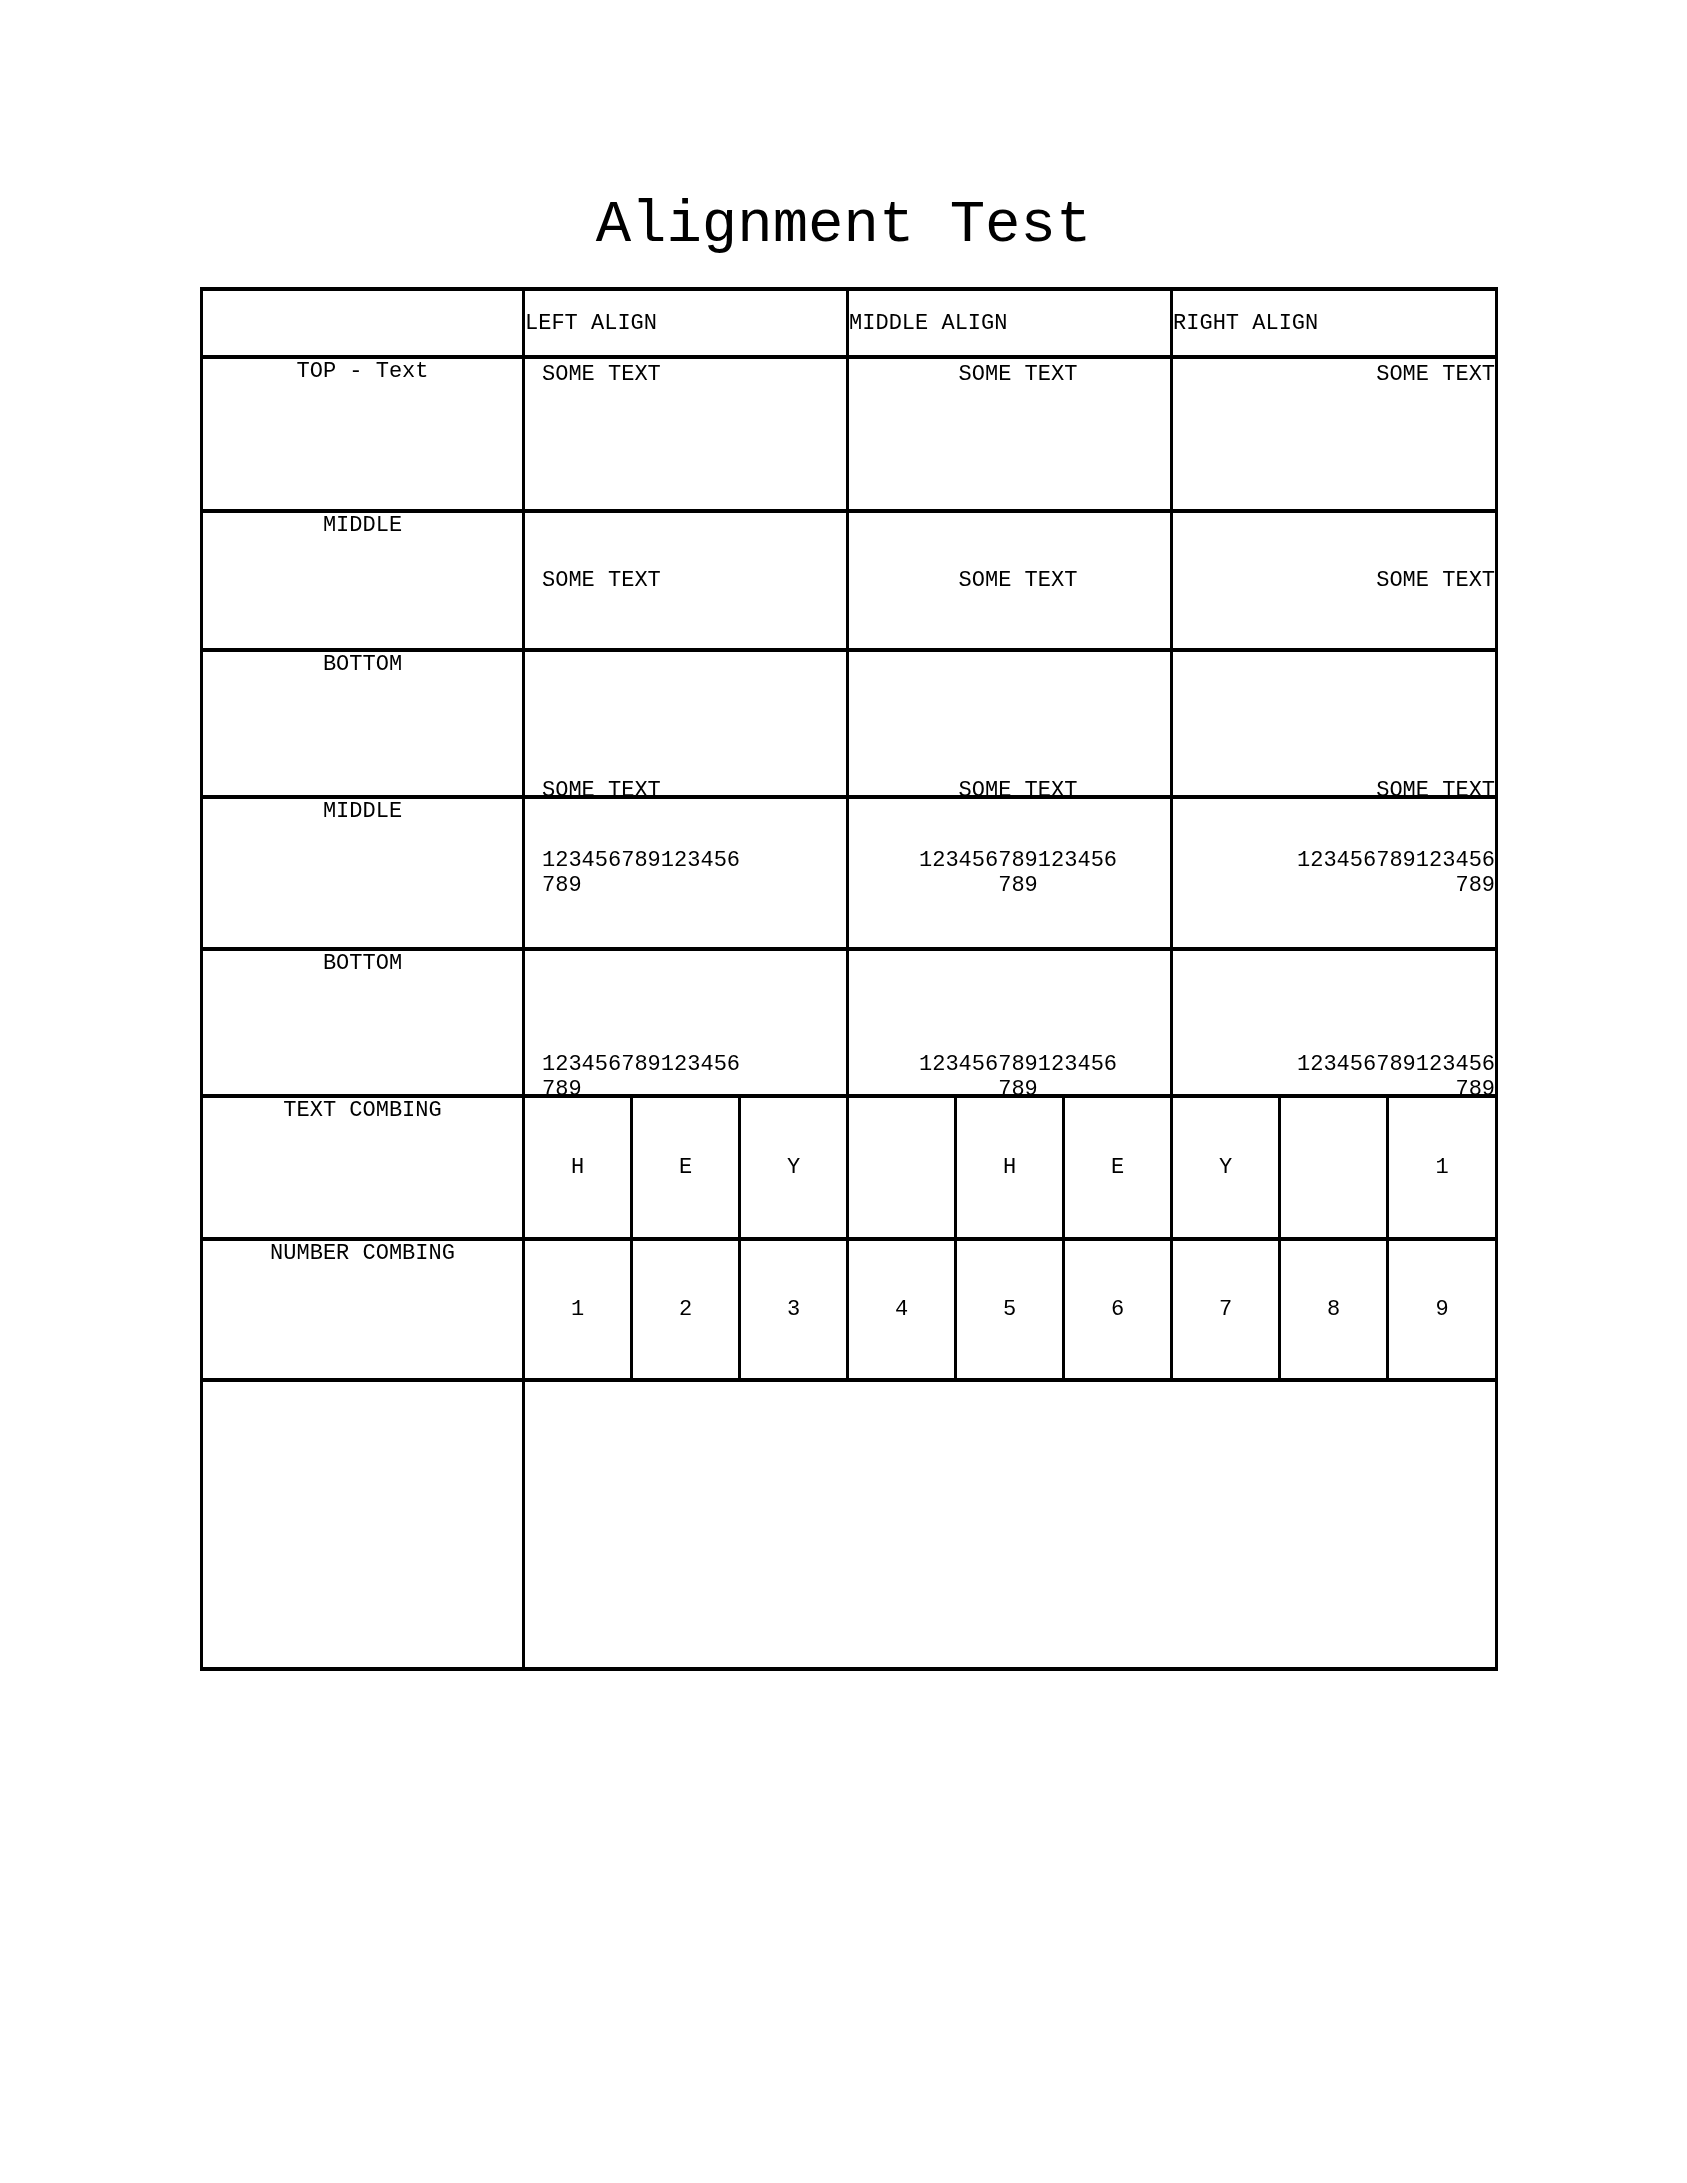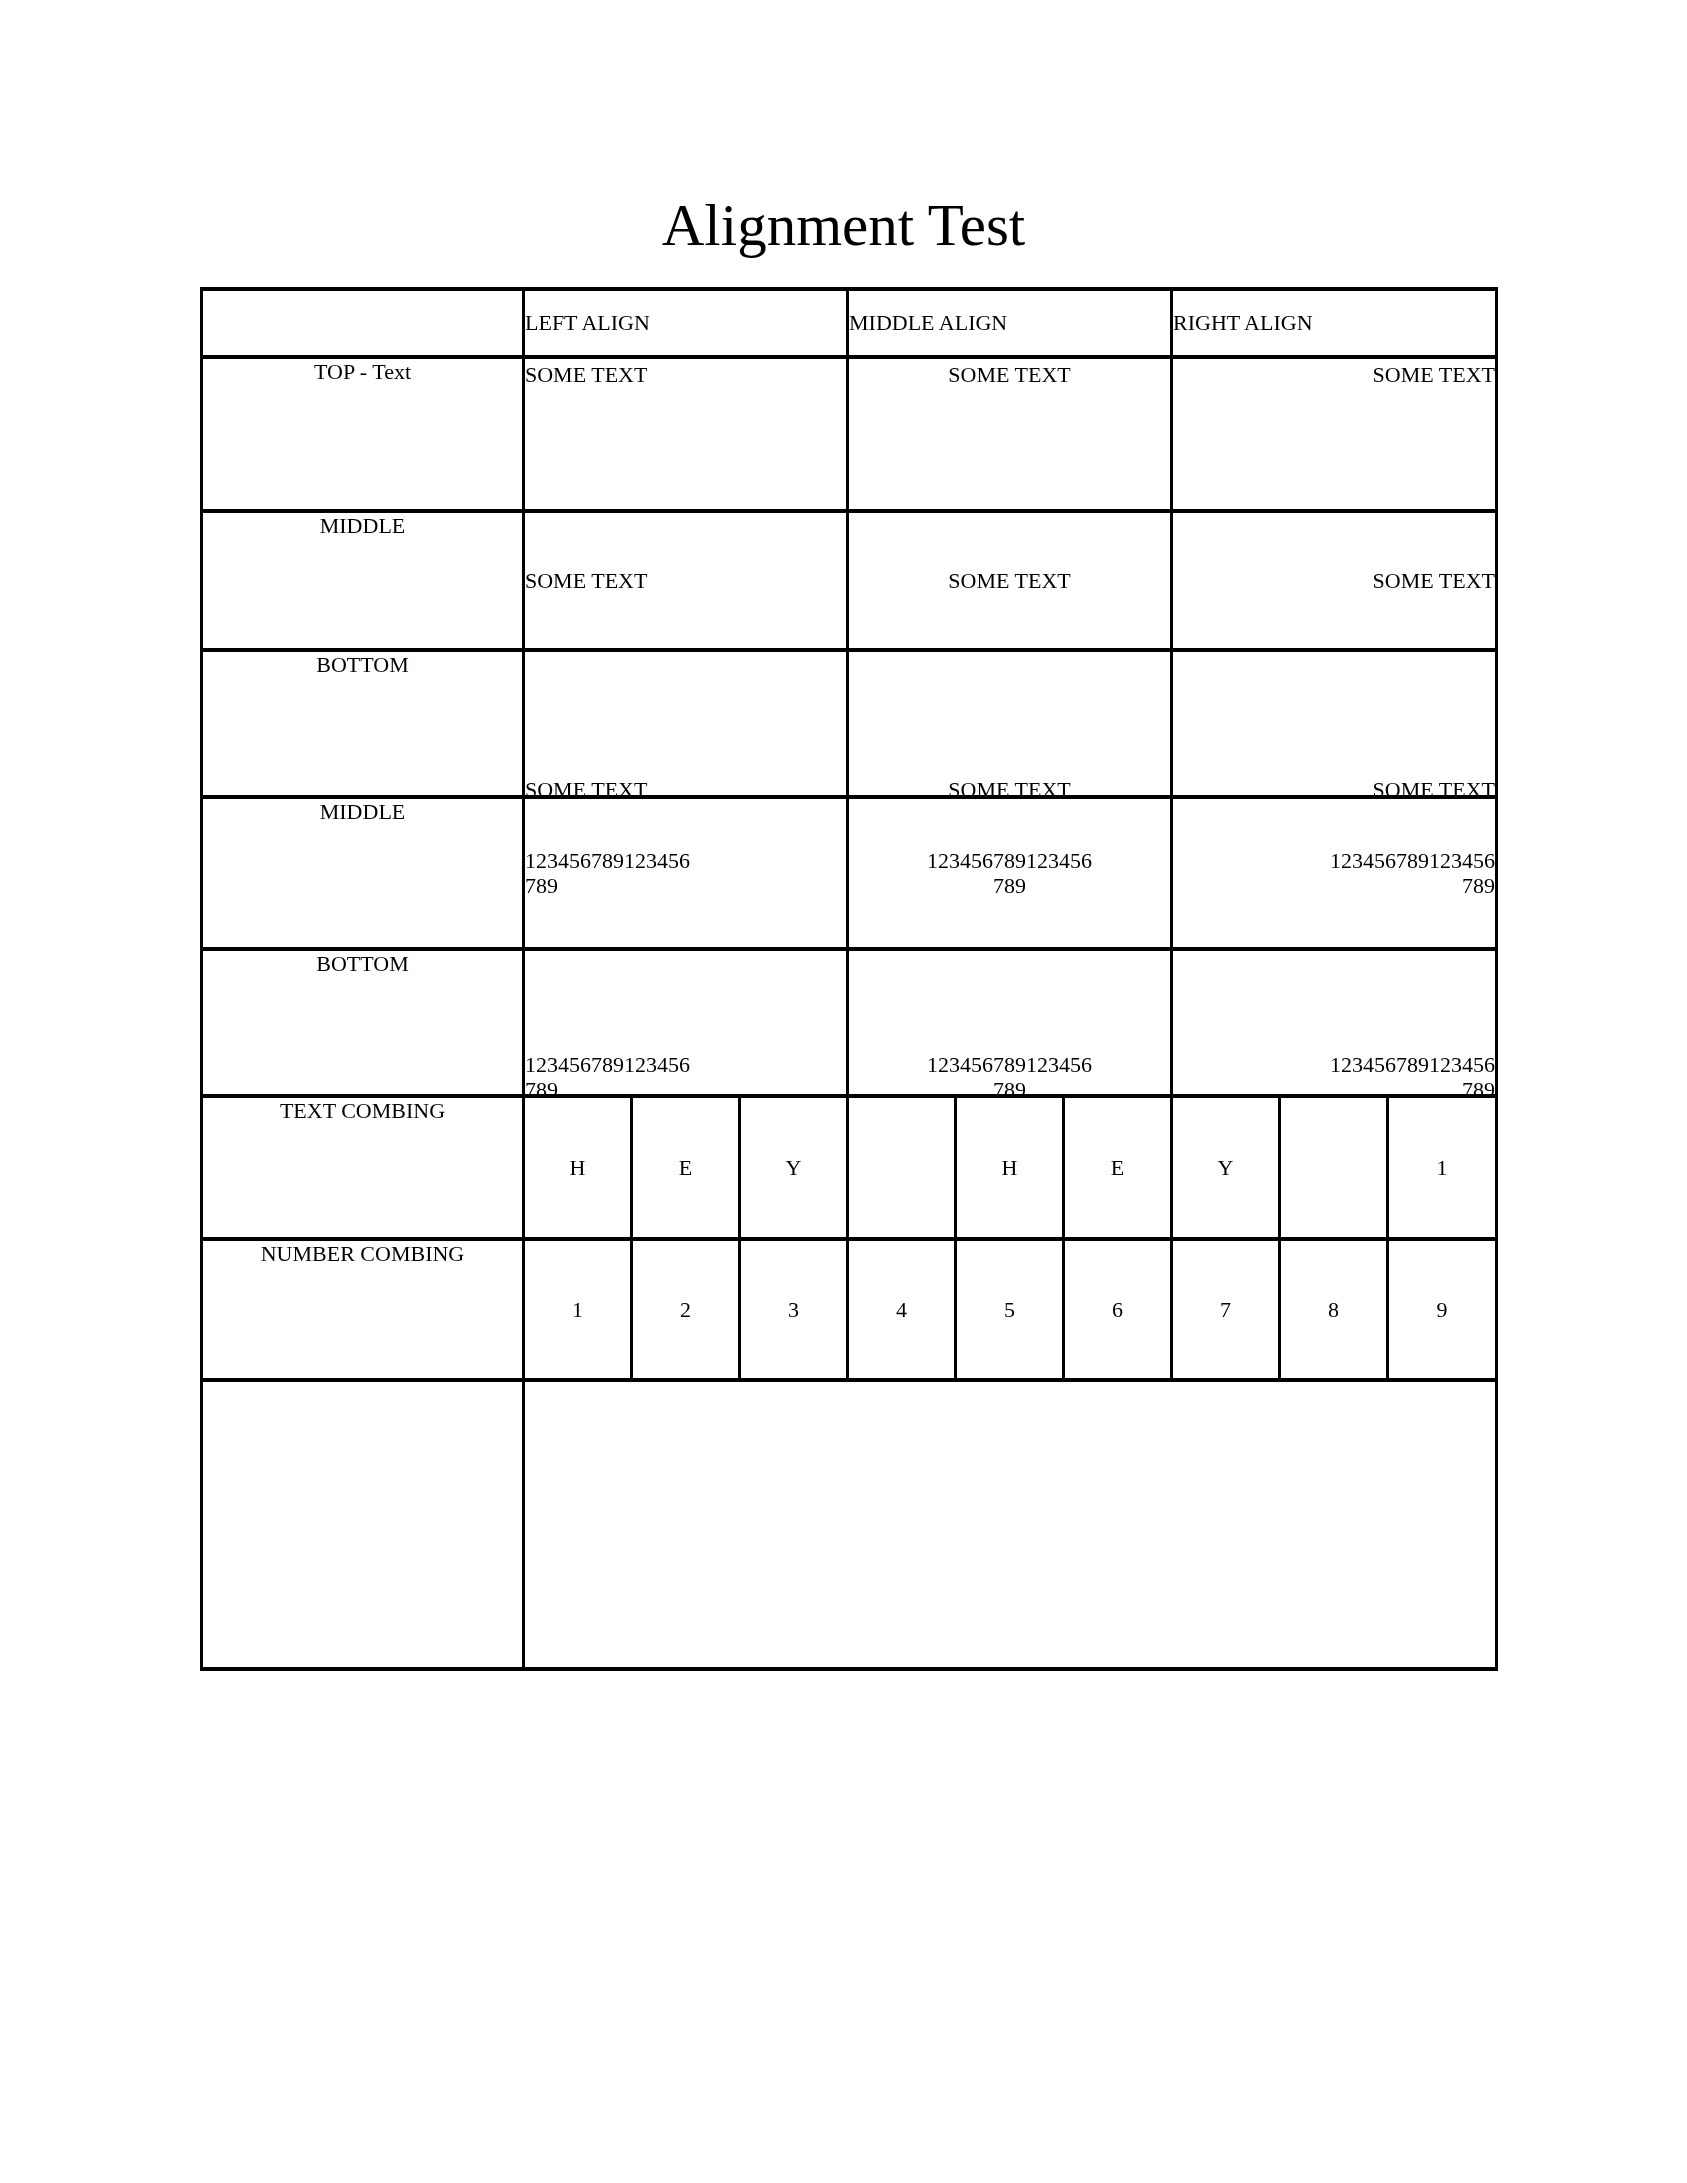"Alignment Test" .page { font-family: Liberation Serif, serif -> Liberation Mono, monospace }
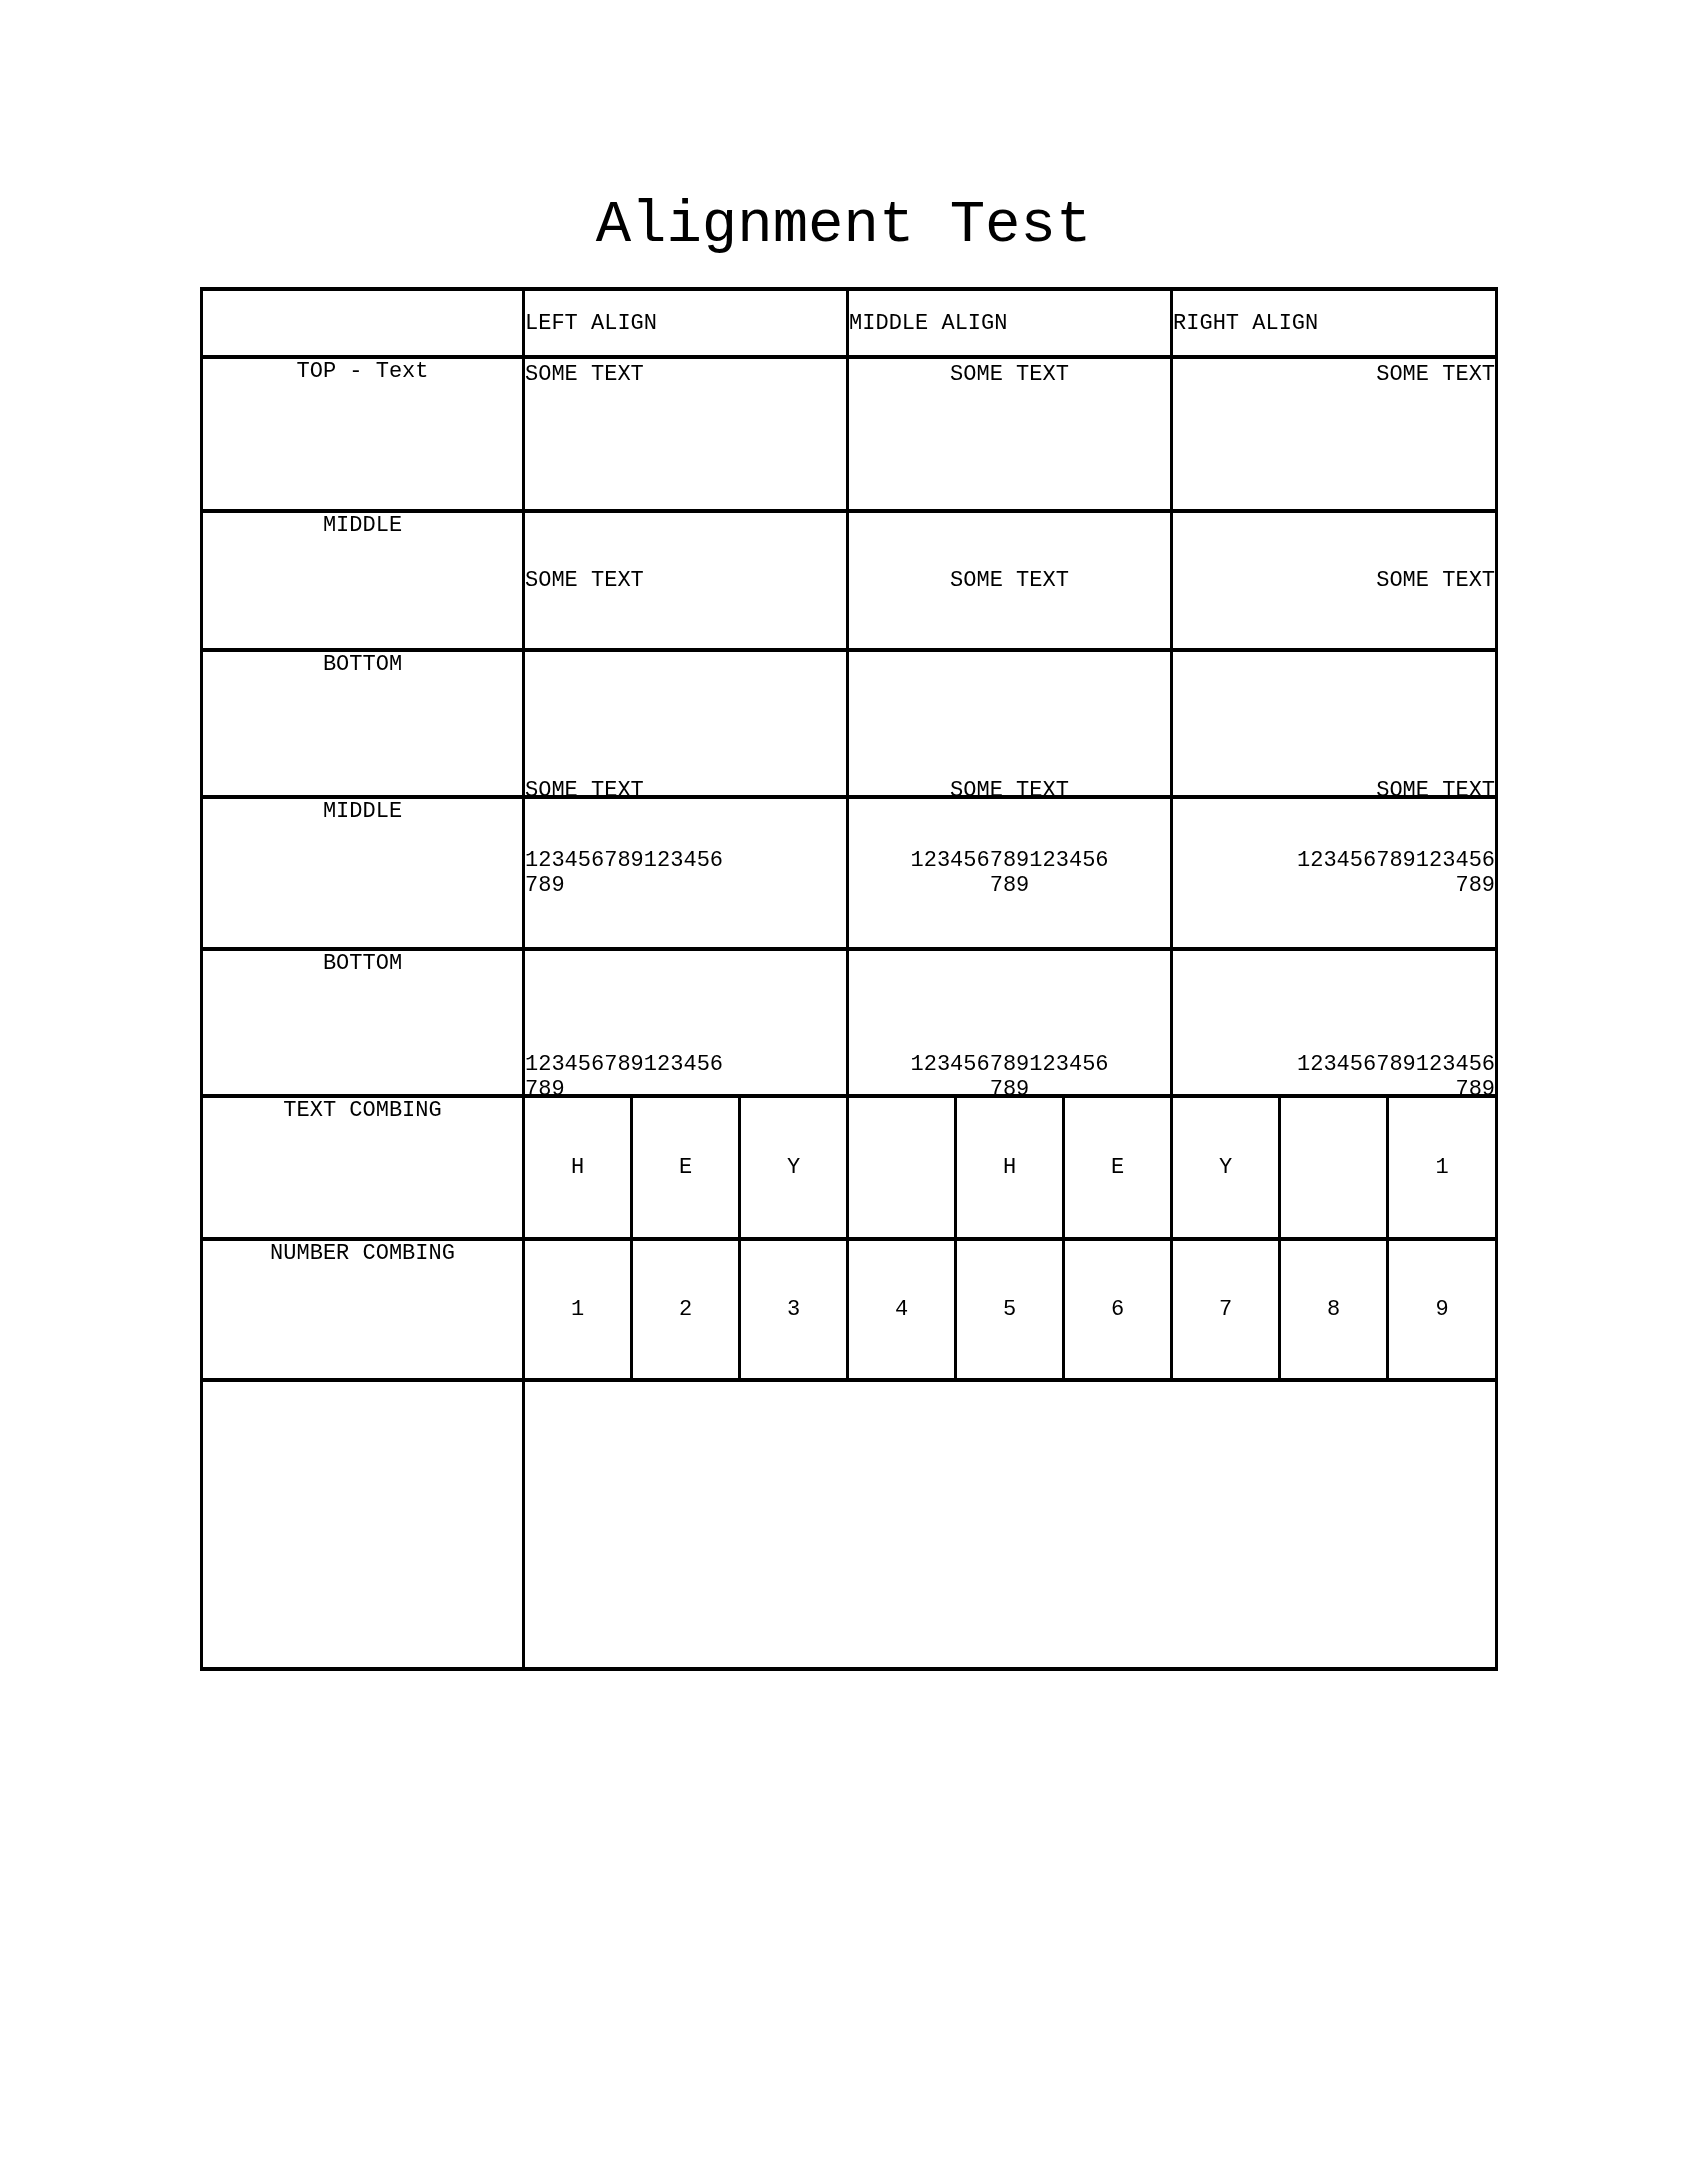"SOME TEXT" .inner { margin-left: none -> 17px }
